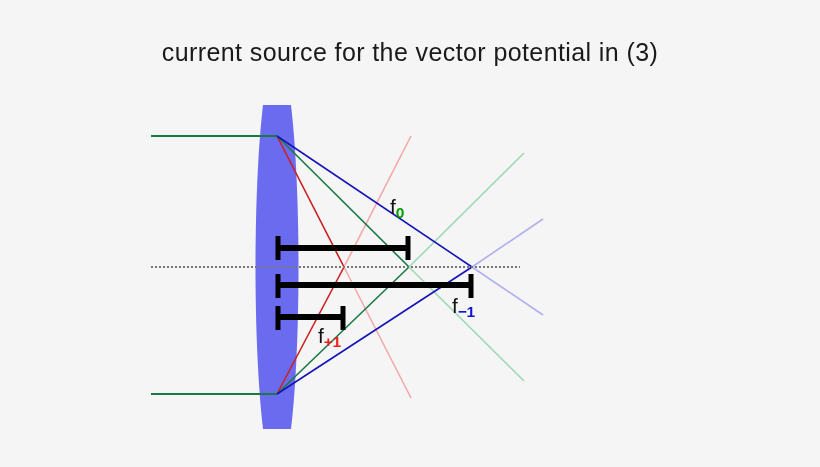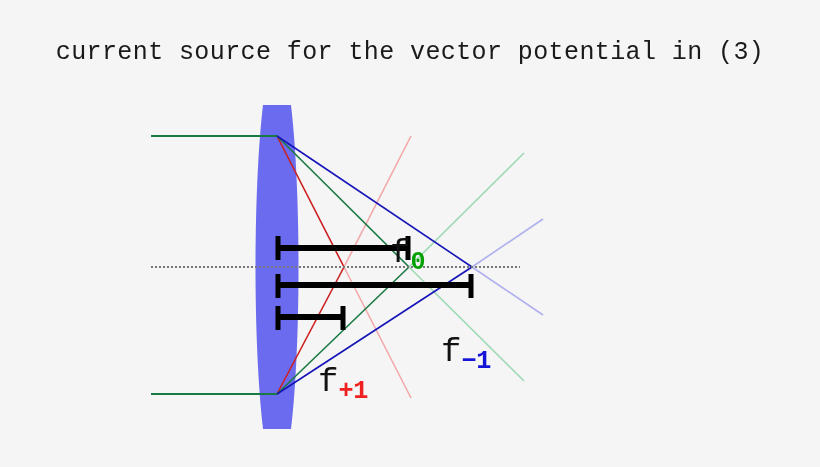"current source for the vector" #caption { font-family: Liberation Mono, monospace -> Liberation Sans, sans-serif }
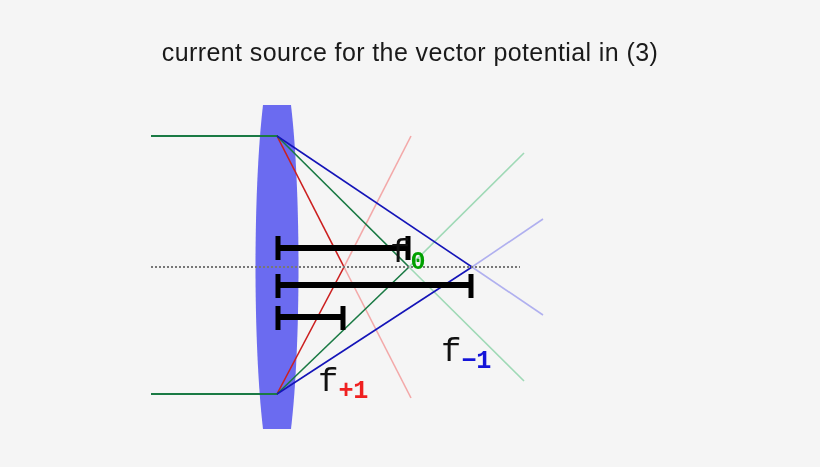"f0" .lbl { font-family: Liberation Mono, monospace -> Liberation Sans, sans-serif; font-size: 34px -> 21px; margin-top: 40px -> none }
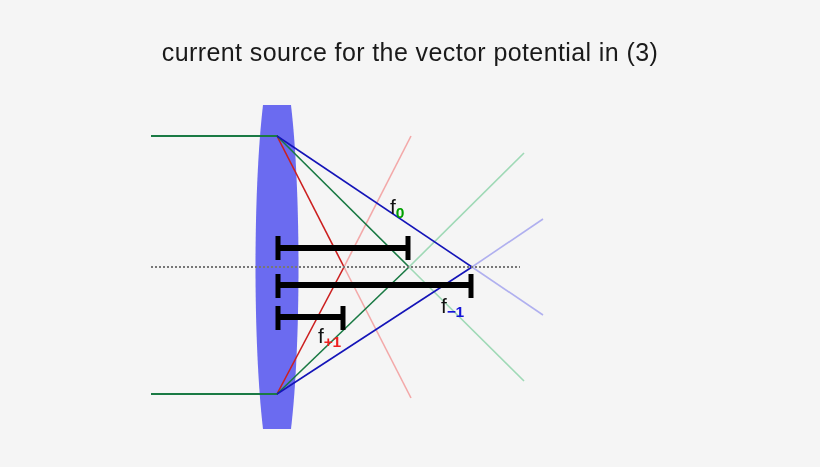"f−1" div.lbl { left: 441px -> 452px }
